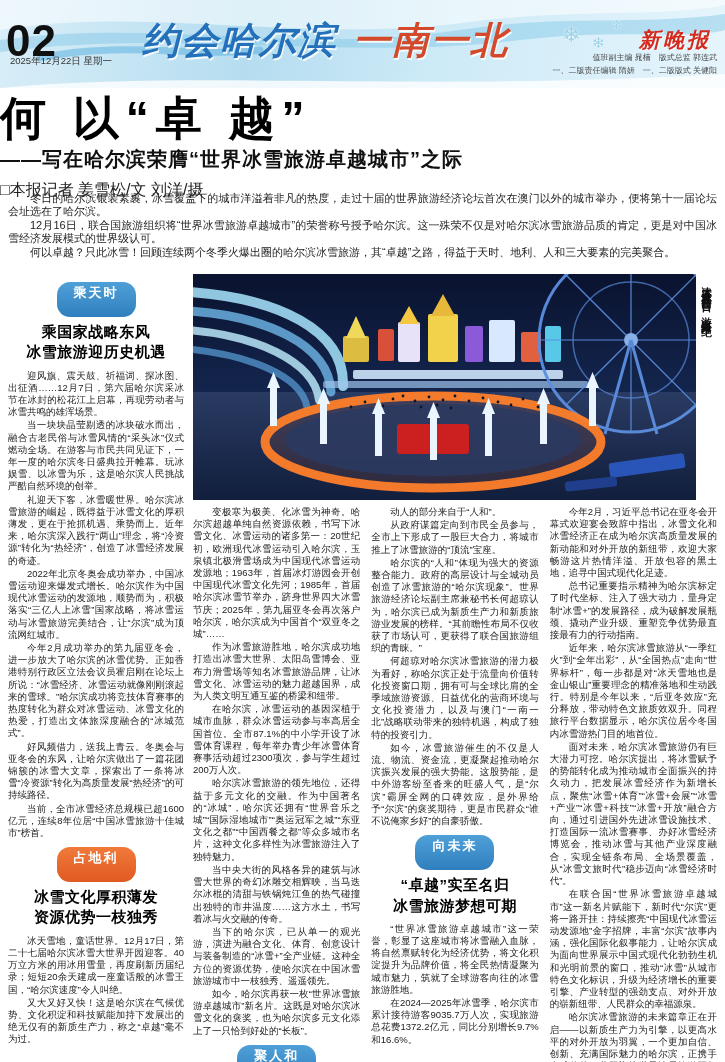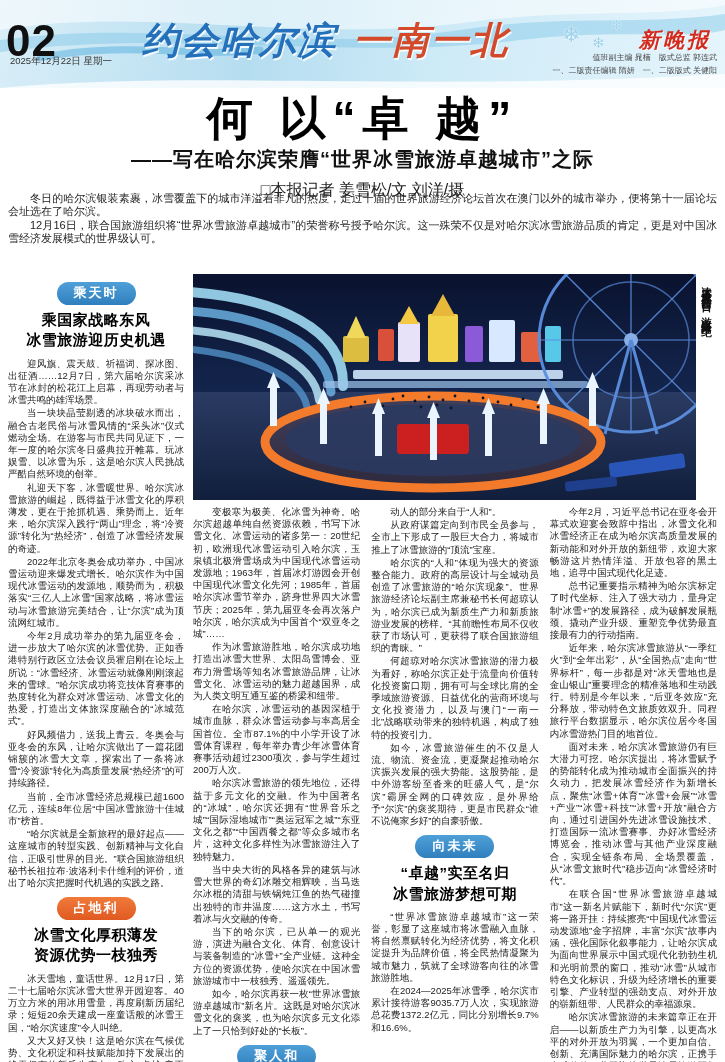"何 以“卓 越”" .headline { text-align: center -> none }
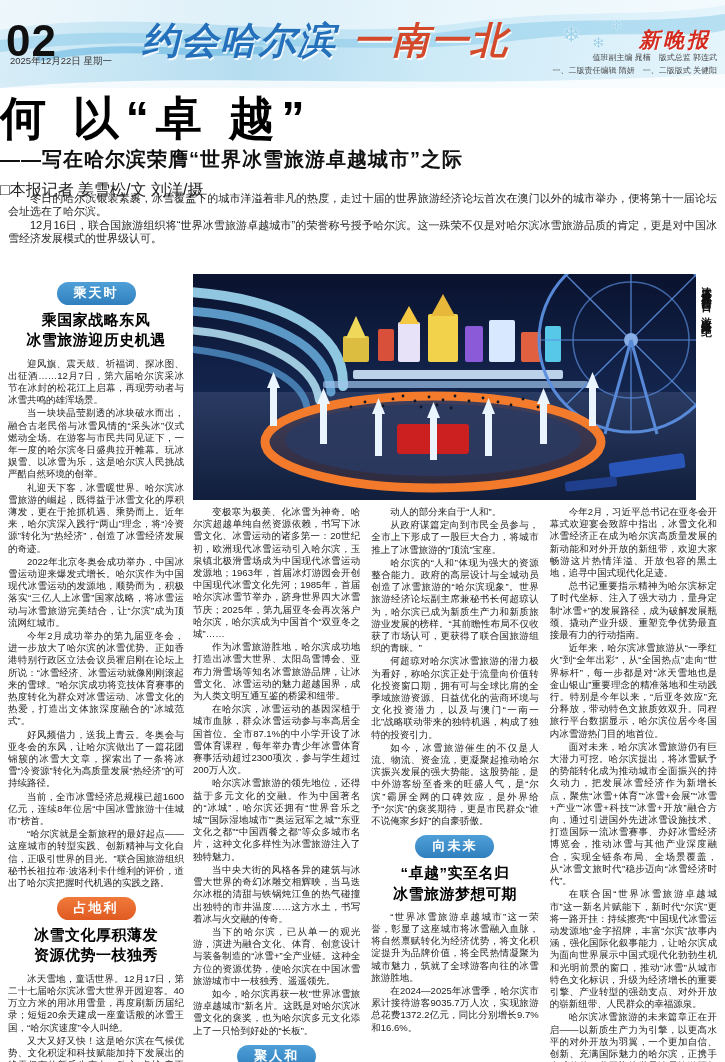"何以卓越？只此冰雪！回顾连续两个冬季火爆出圈的哈尔滨冰雪旅游，其“卓越”之路，得" p { html: none -> <p>何以卓越？只此冰雪！回顾连续两个冬季火爆出圈的哈尔滨冰雪旅游，其“卓越”之路，得益于天时、地利、人和三大要素的完美聚合。</p> }
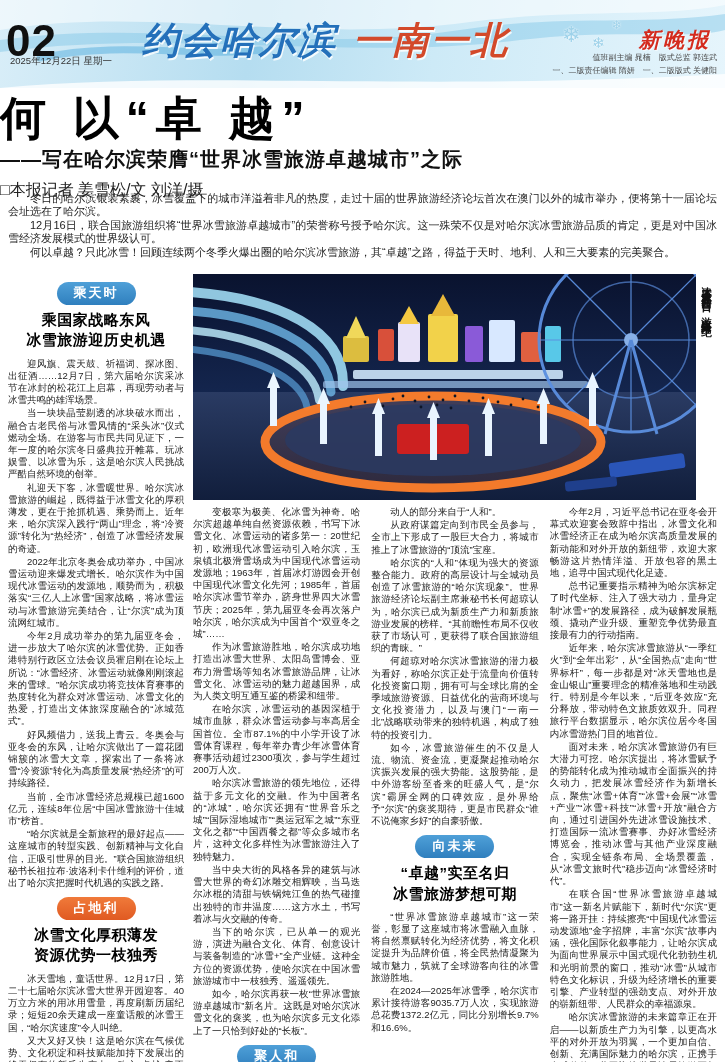"乘天时" .badge { padding: 2px 17px 3px -> 2px 17px 15px }
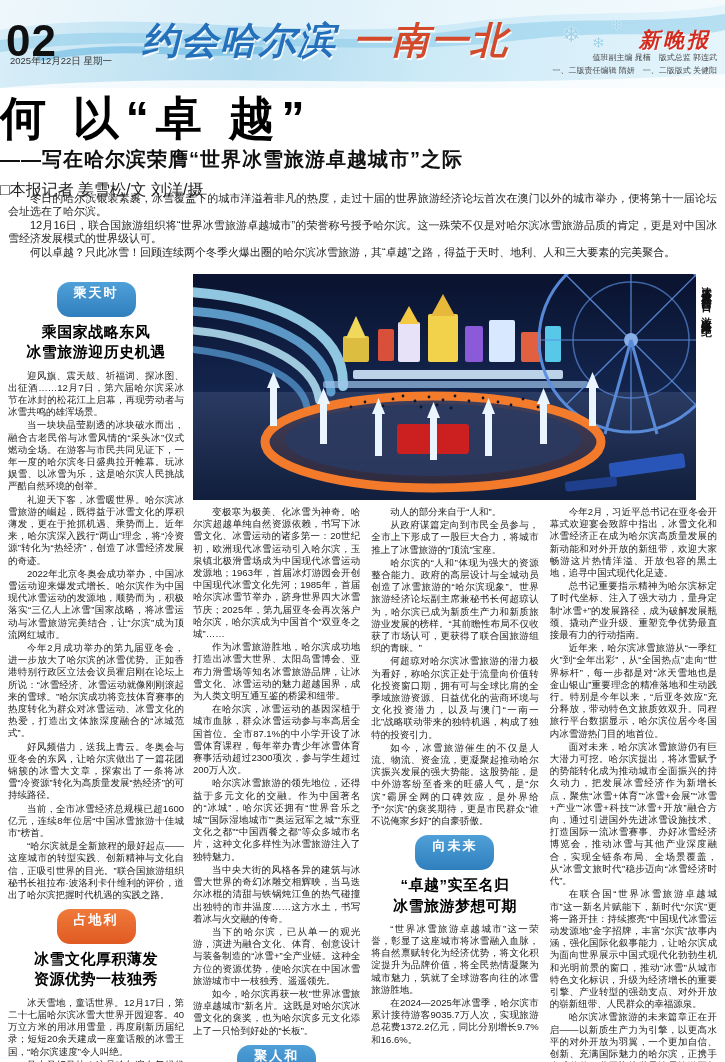"“哈尔滨就是全新旅程的最好起点——这座城市的转型实践、创新精神与文化自信，正吸引" p { html: <p>“哈尔滨就是全新旅程的最好起点——这座城市的转型实践、创新精神与文化自信，正吸引世界的目光。”联合国旅游组织秘书长祖拉布·波洛利卡什维利的评价，道出了哈尔滨把握时代机遇的实践之路。</p> -> none }
